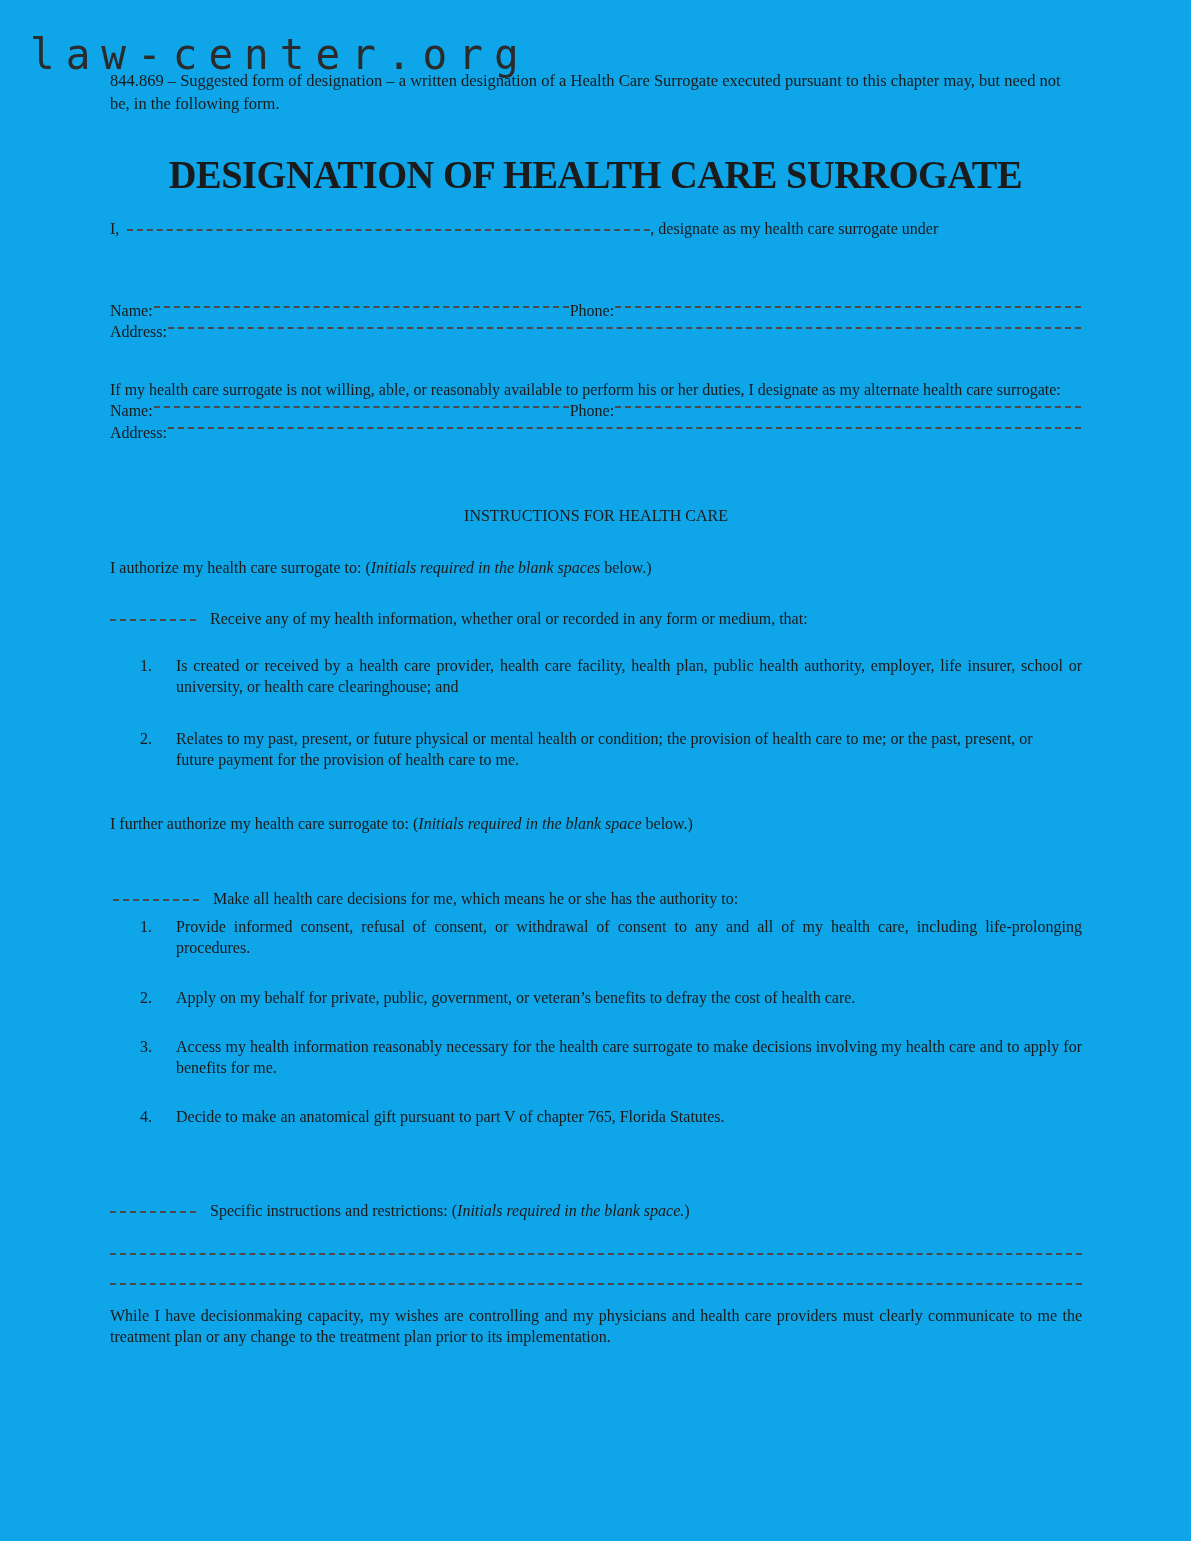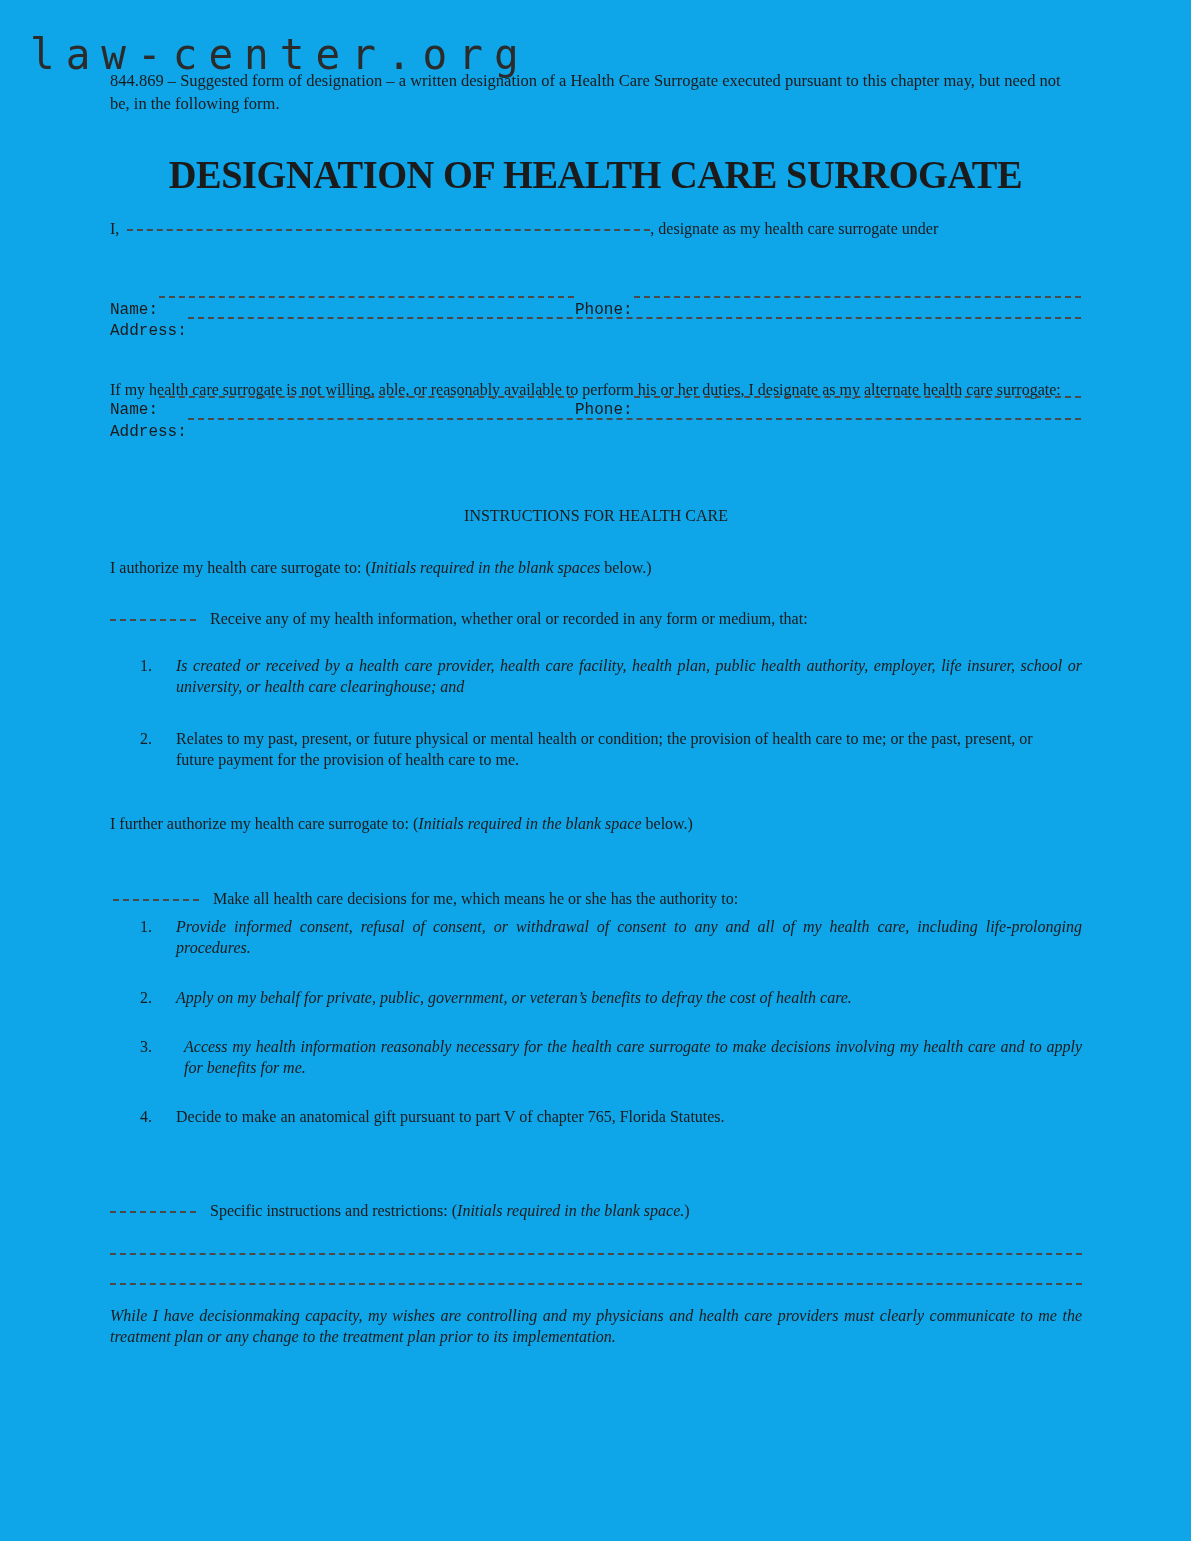"Name:" .row { align-items: flex-start -> center; font-family: Liberation Mono, monospace -> none }
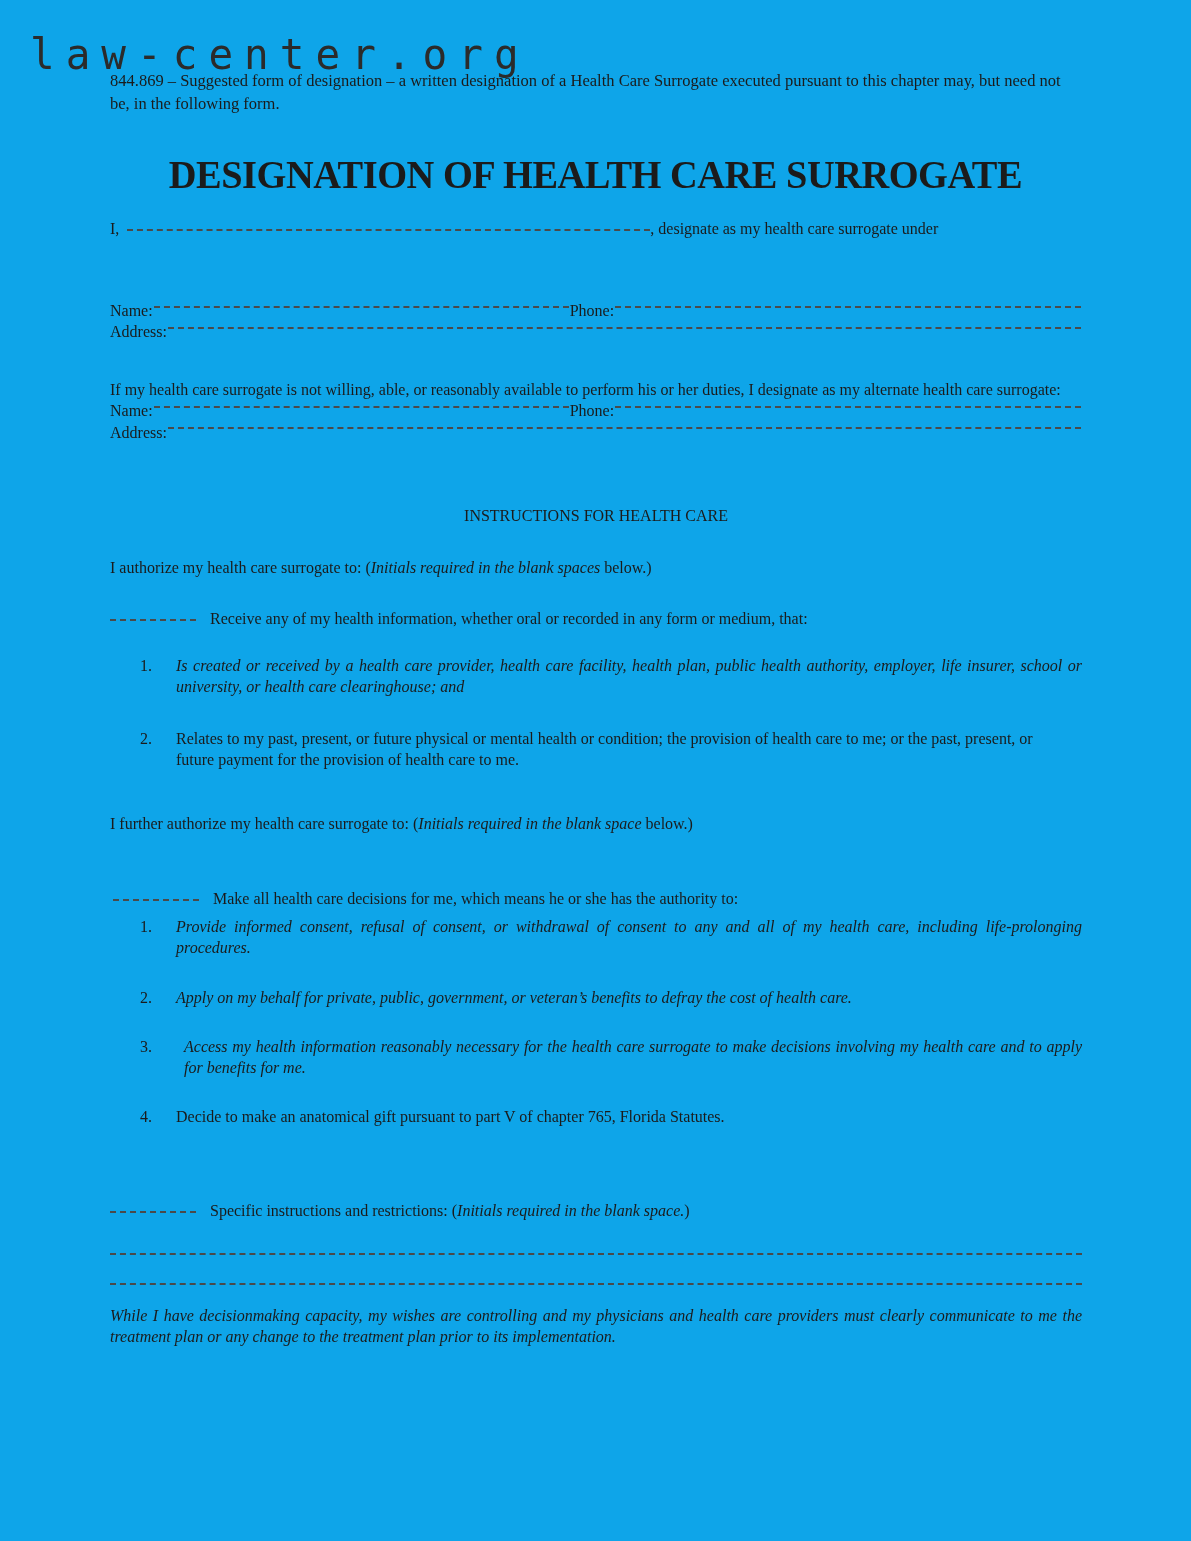"Is created or received by" .just { font-style: italic -> none }
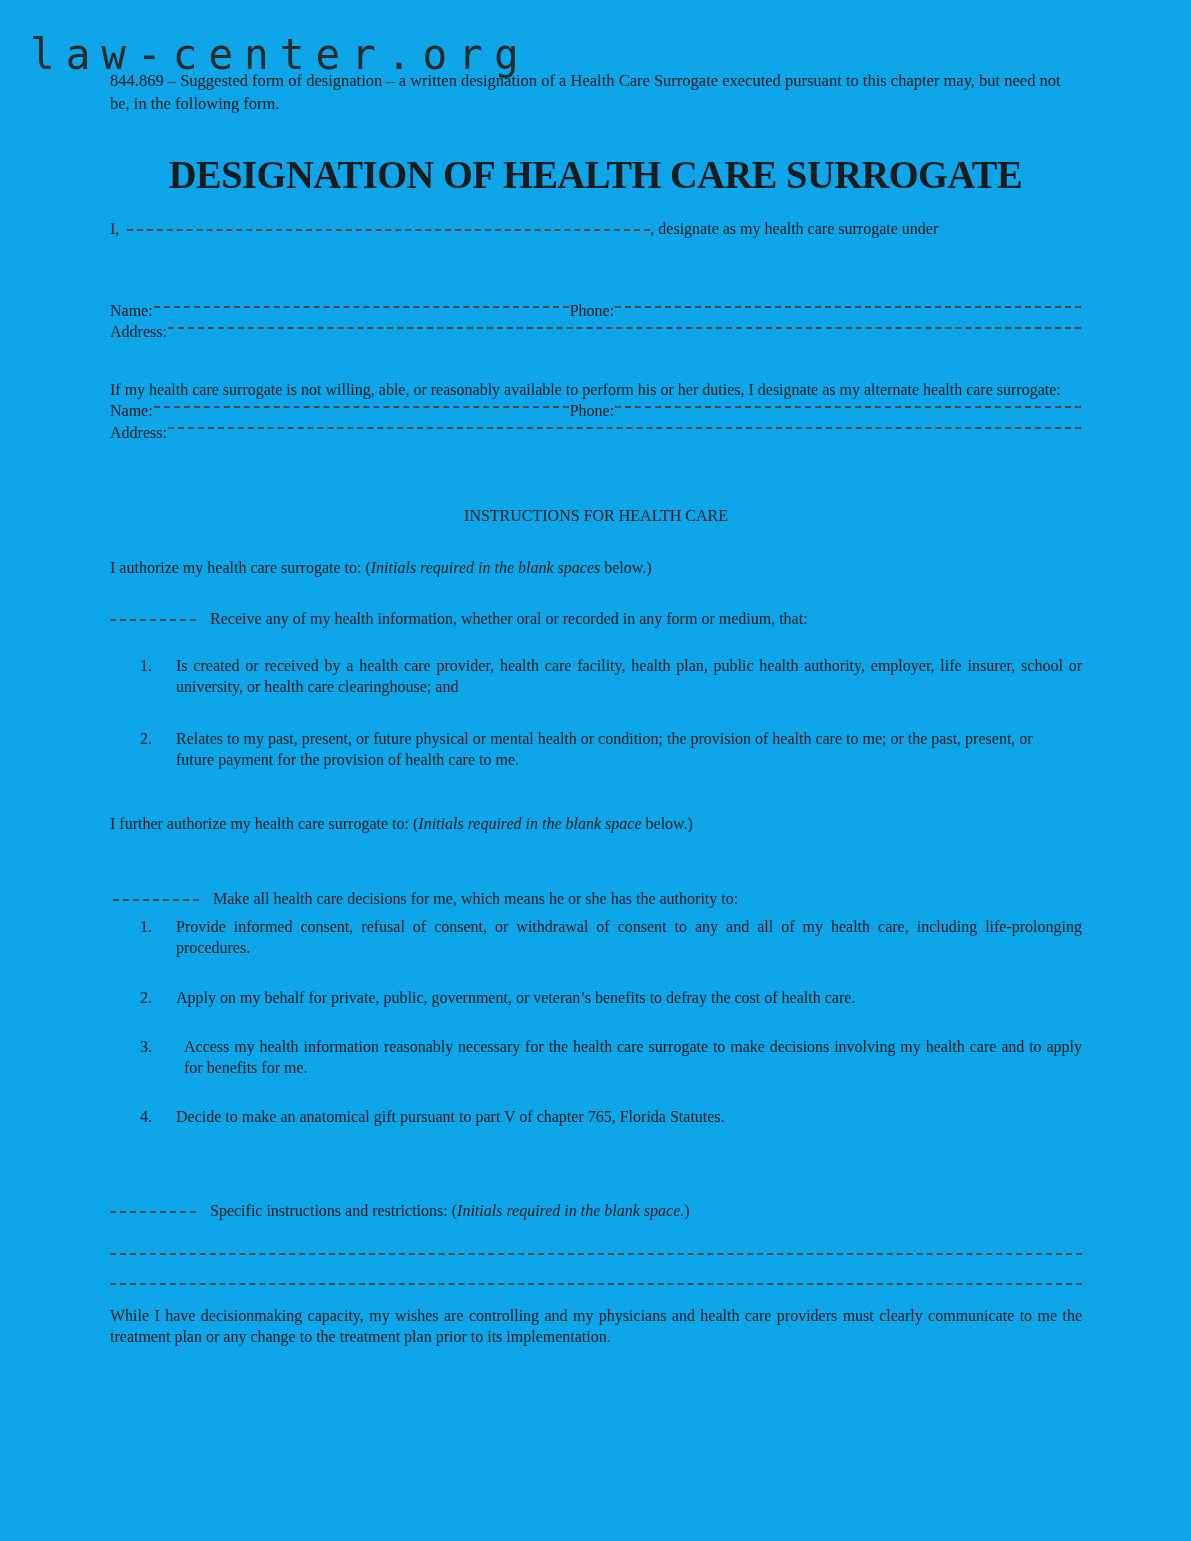"Access my health information reasonably" span.just { margin-left: 8px -> none }
